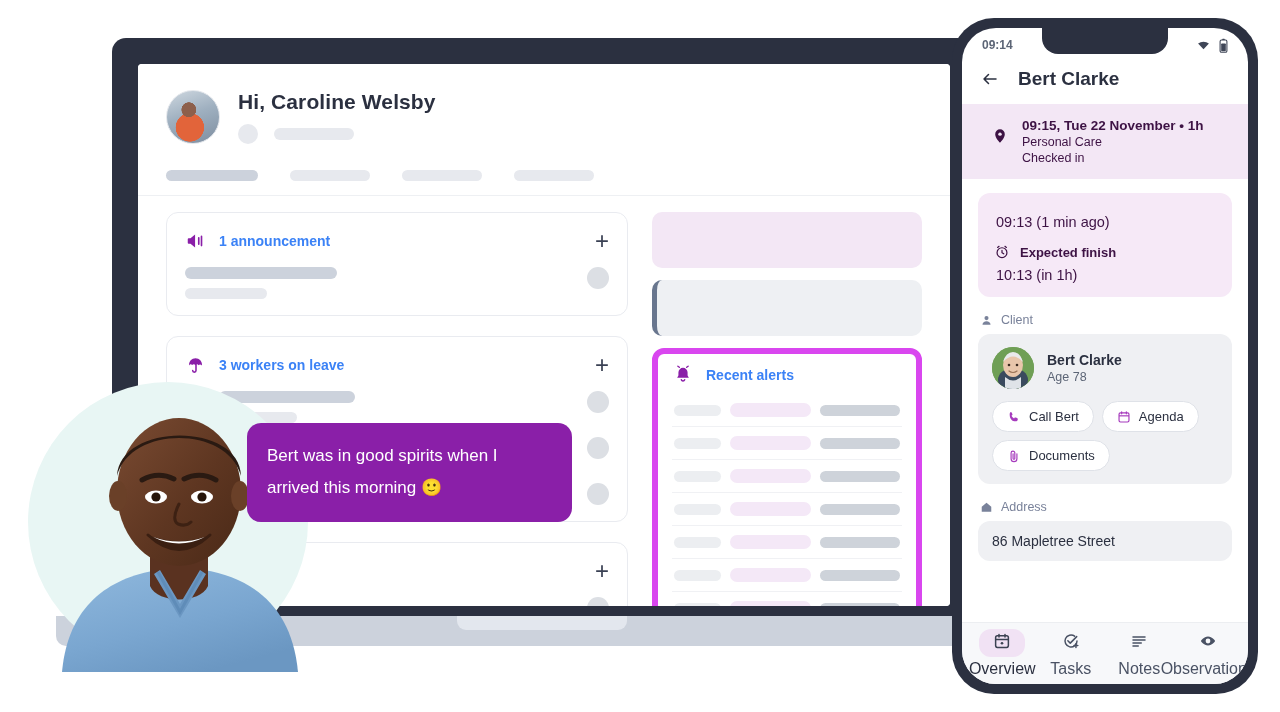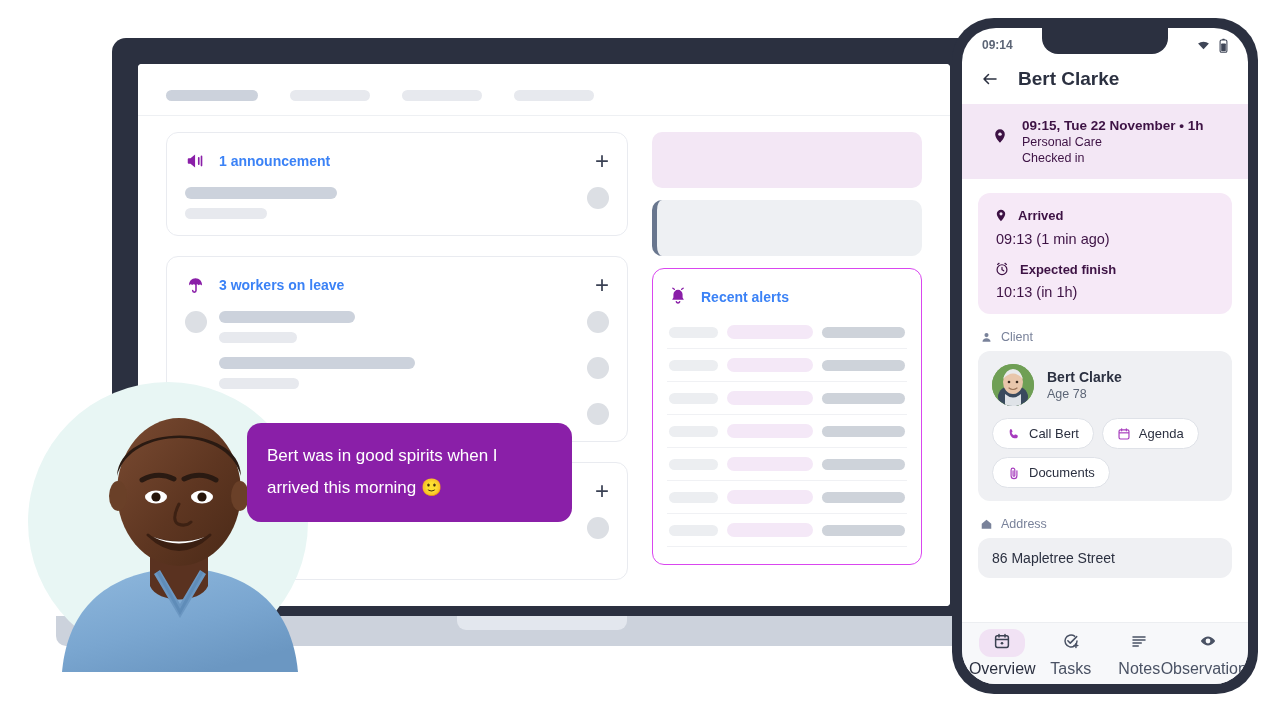"Hi, Caroline Welsby" div.dash-header { html: none -> <div> <div></div> <div> <div>Hi, Caroline Welsby</div> <div> <div></div> <div></div> </div> </div> </div> }
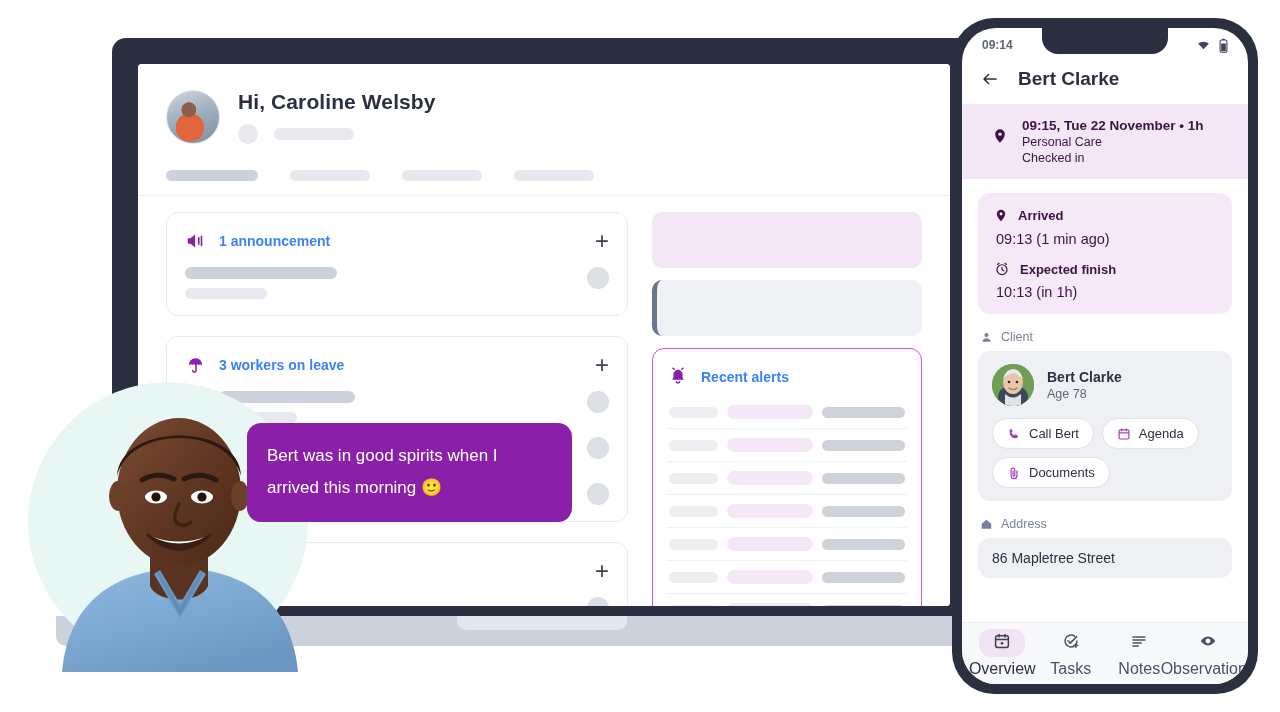"Arrived" div.arrive-row { html: <div> <svg> <path></path> <circle></circle> </svg> <div>Arrived</div> </div> -> none }
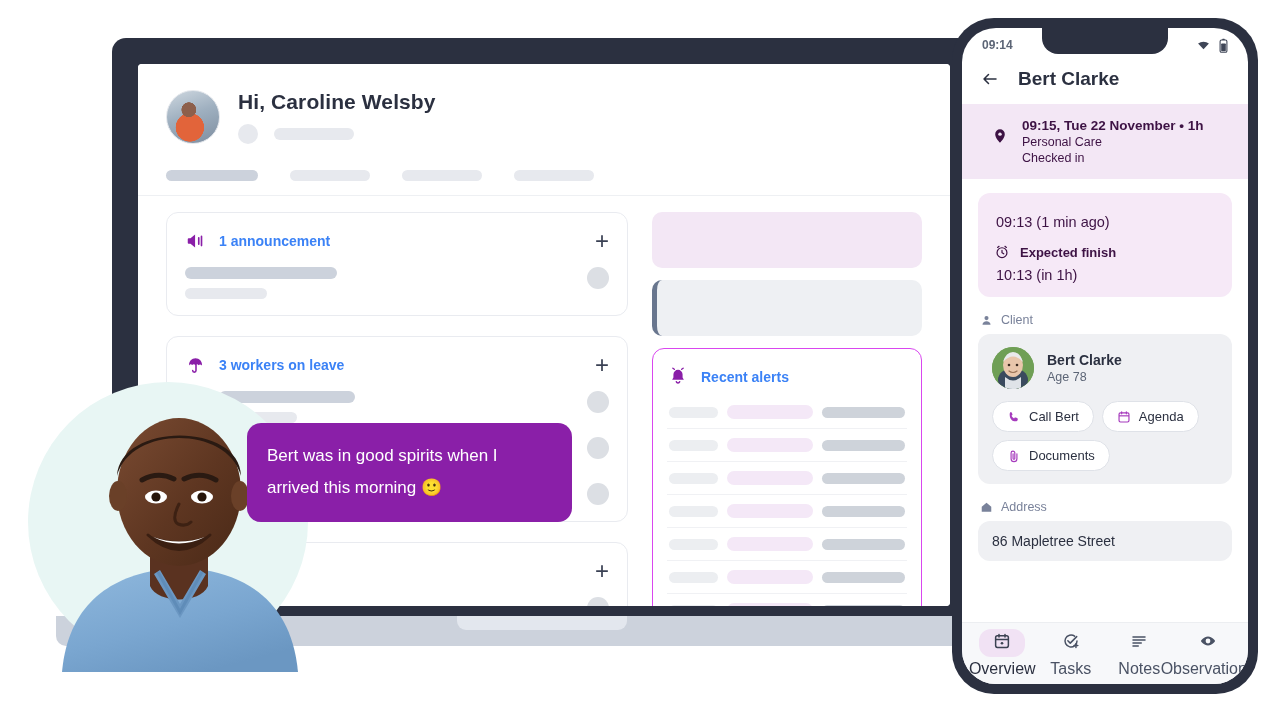"Recent alerts" .alerts-card { border: 1px solid #d946ef -> 6px solid #d946ef; padding: 17px 14px -> 10px 14px }
